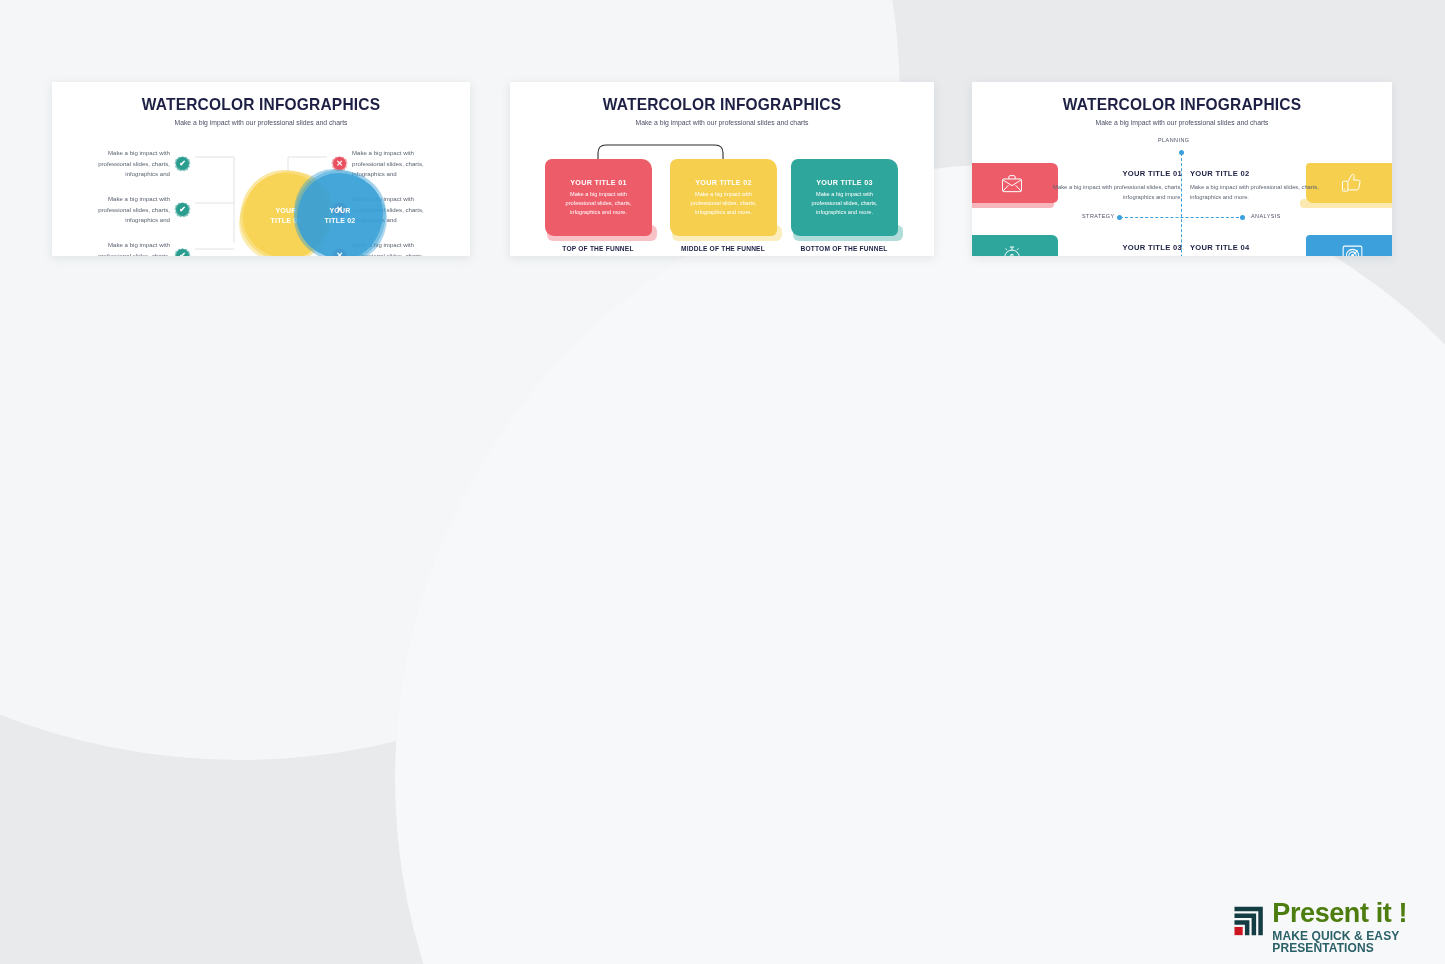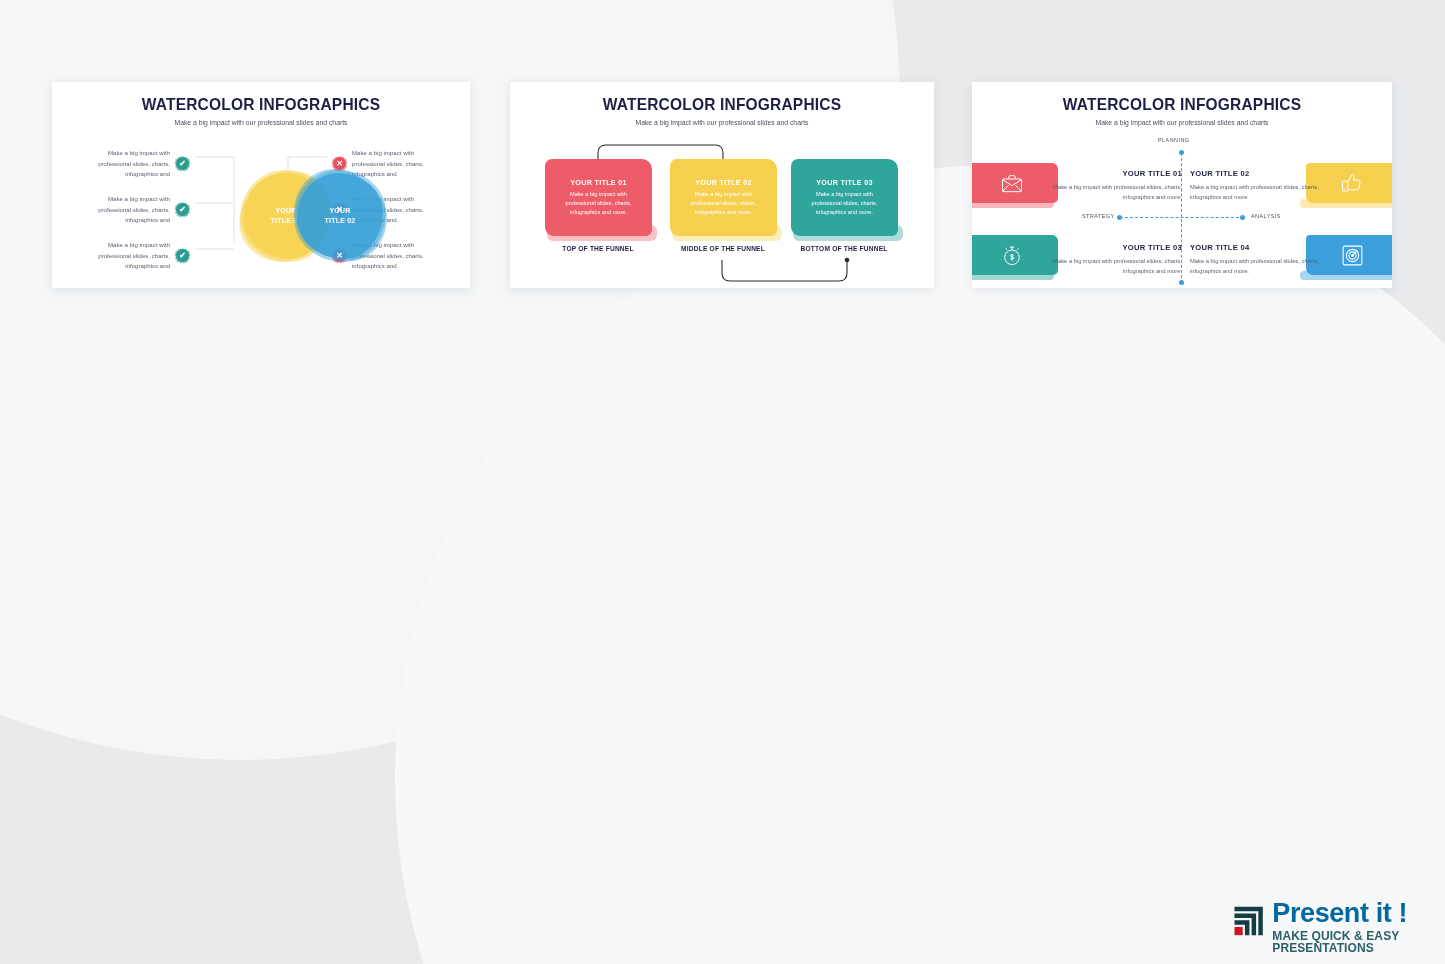"WATERCOLOR INFOGRAPHICS" .slide { height: 206px -> 174px }
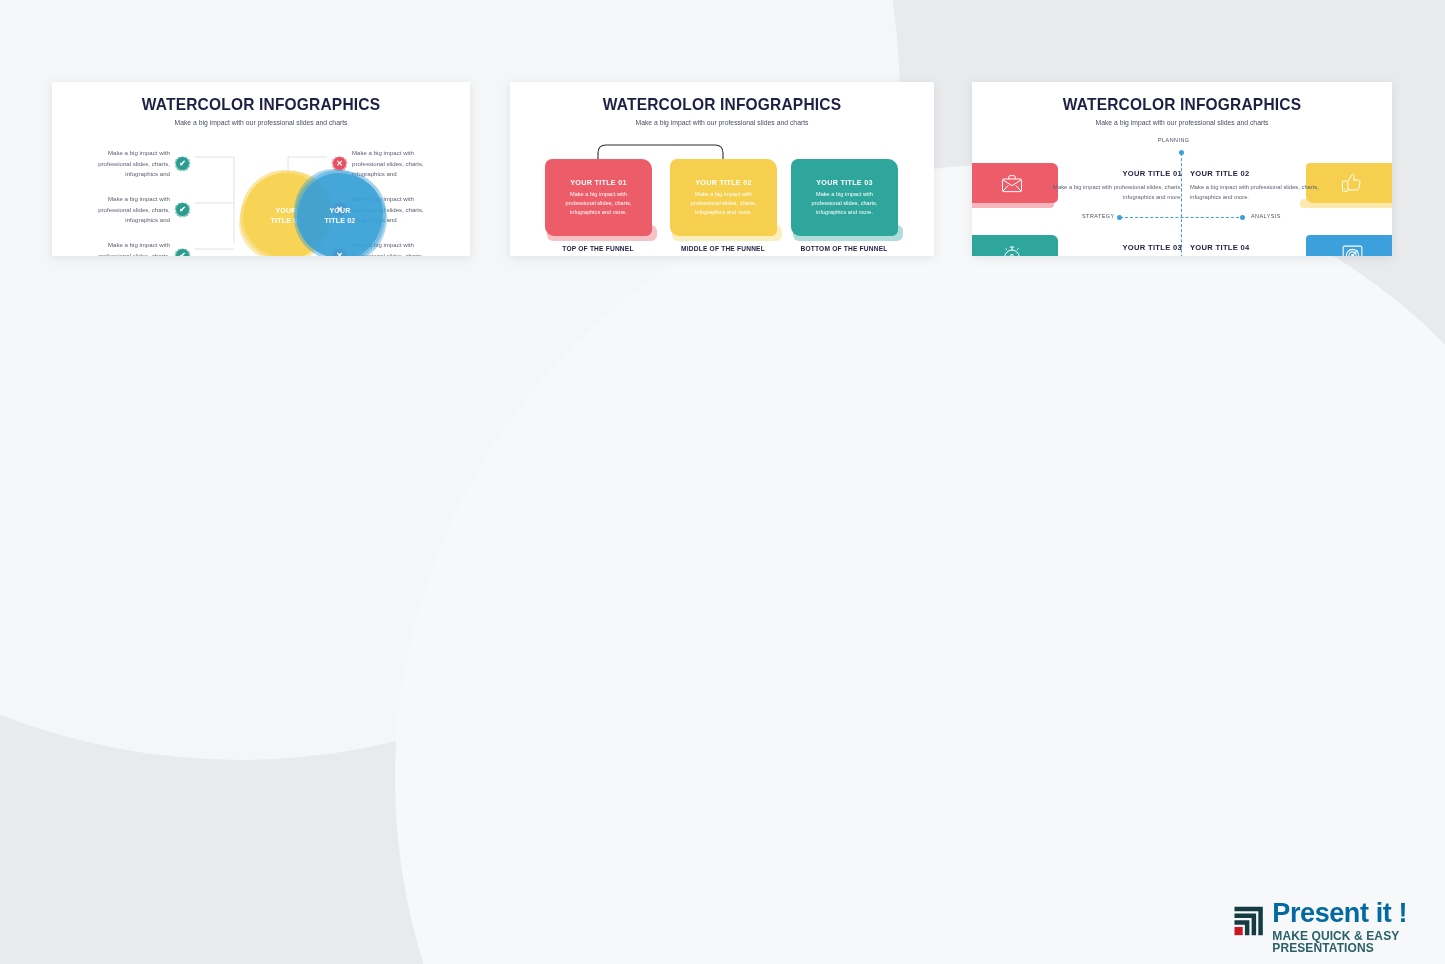"Present it !" #logo-name { color: #0369a1 -> #4d7c0f }
